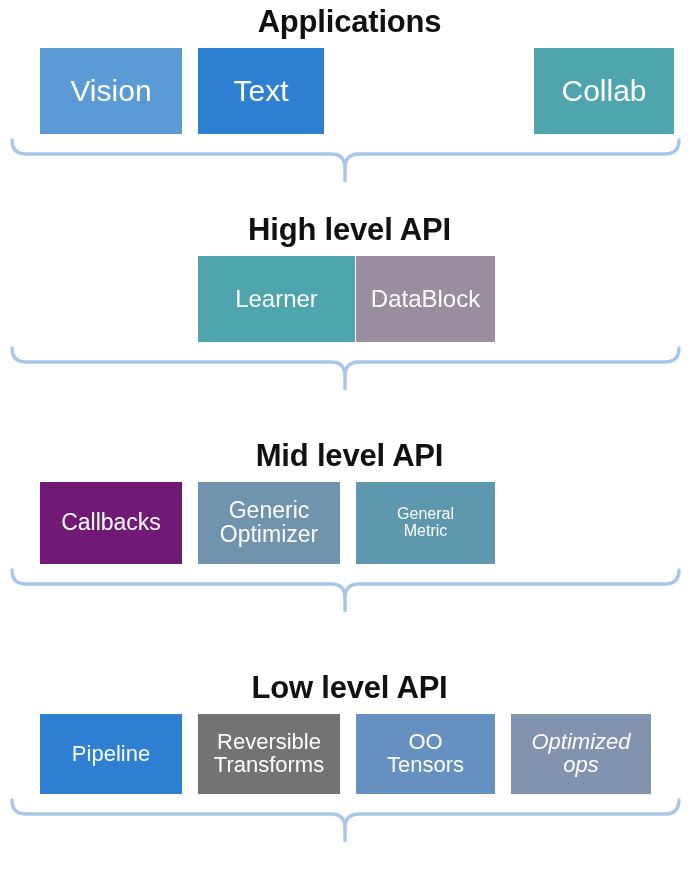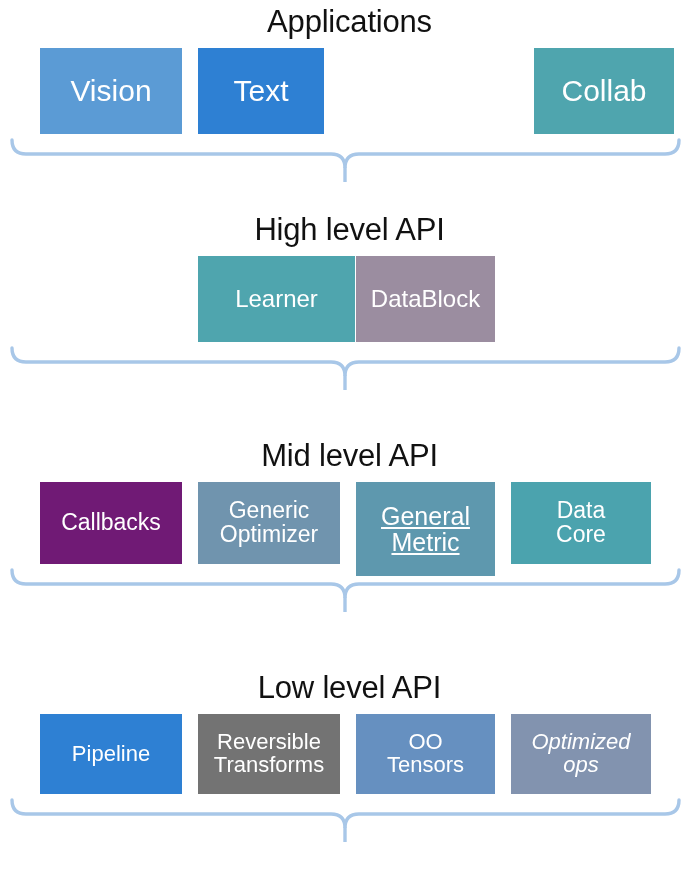"Applications" .layer-title { font-weight: 400 -> 700 }
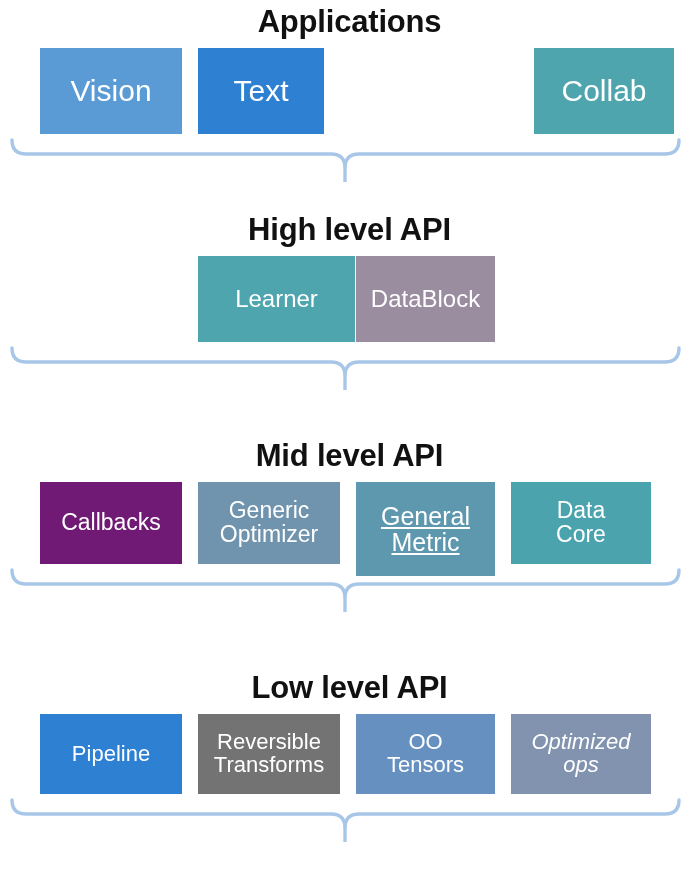"General" .n-genmetric { font-size: 25px -> 16px; height: 94px -> 82px; text-decoration: underline -> none }
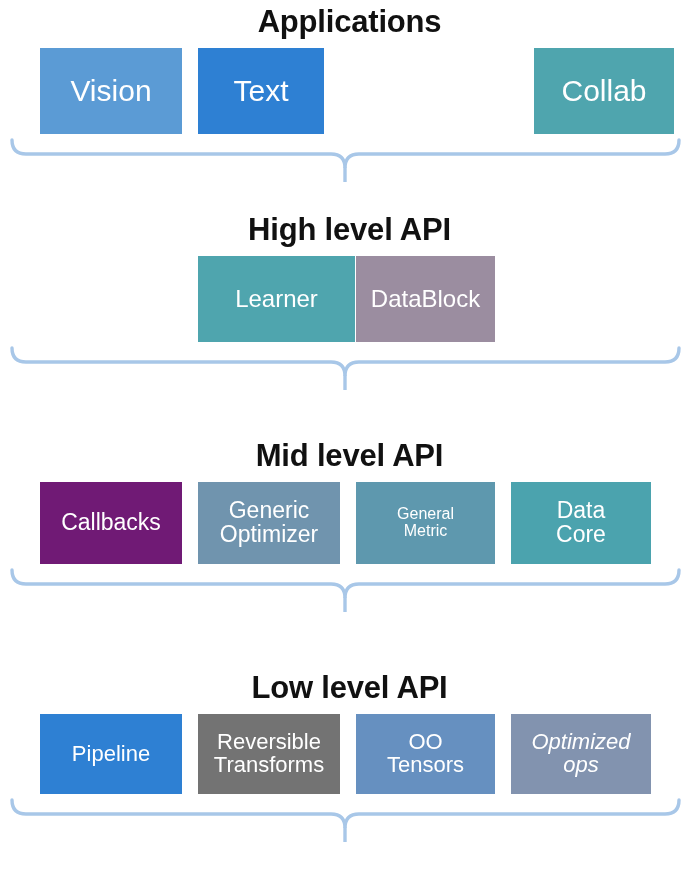"Data" div.node { html: <div> <span>Data<br>Core</span> </div> -> none }
